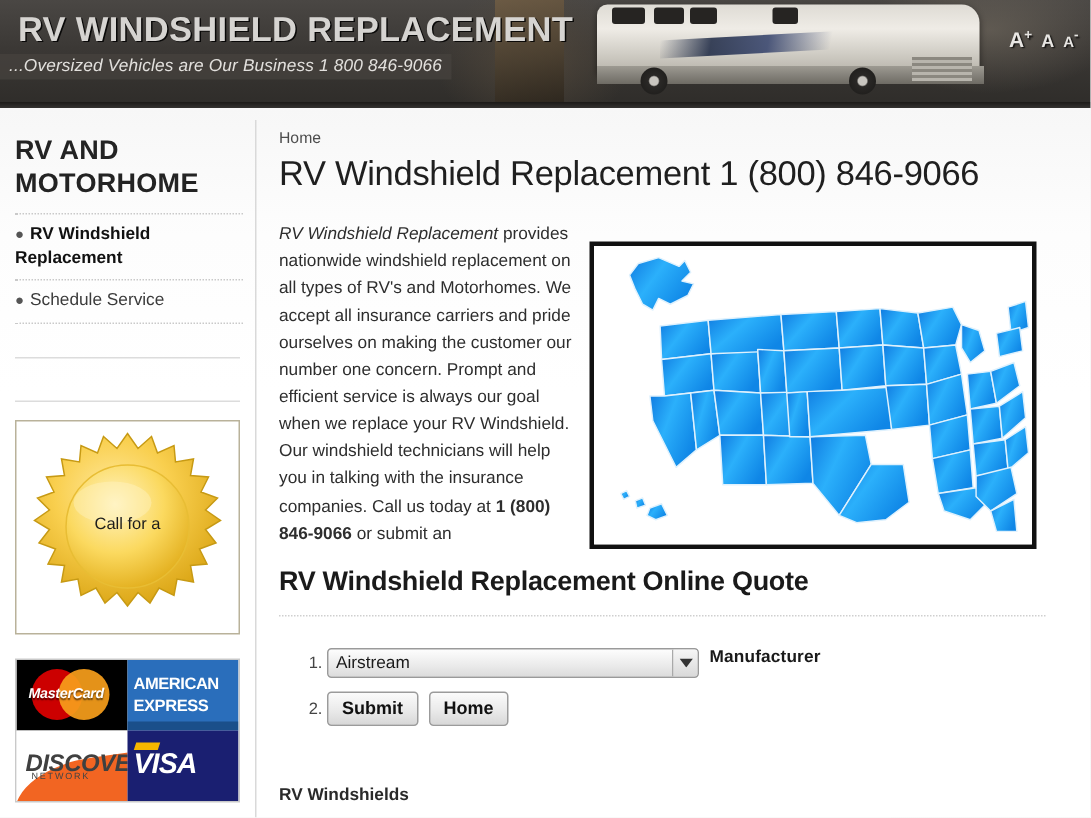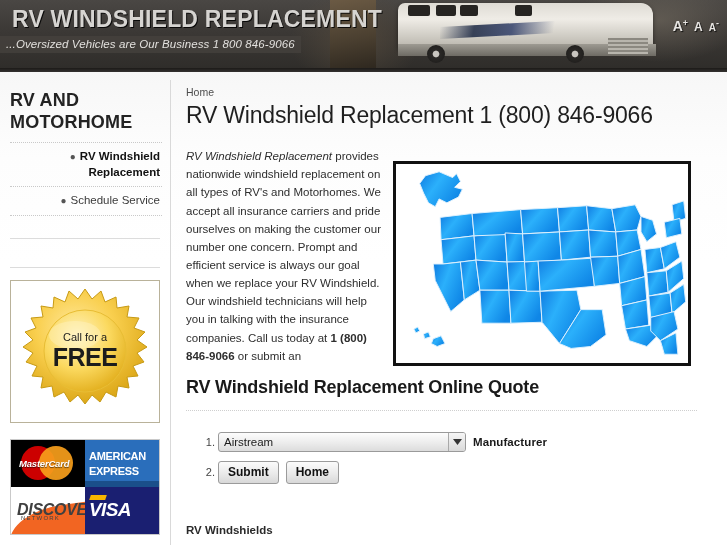"● RV Windshield Replacement" .nav-list { text-align: right -> none }
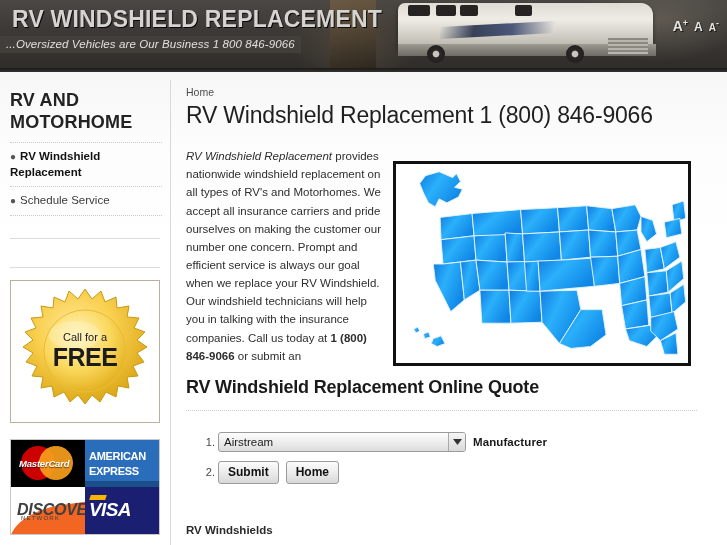"FREE" span.bt-free { html: <span>FREE</span> -> none }
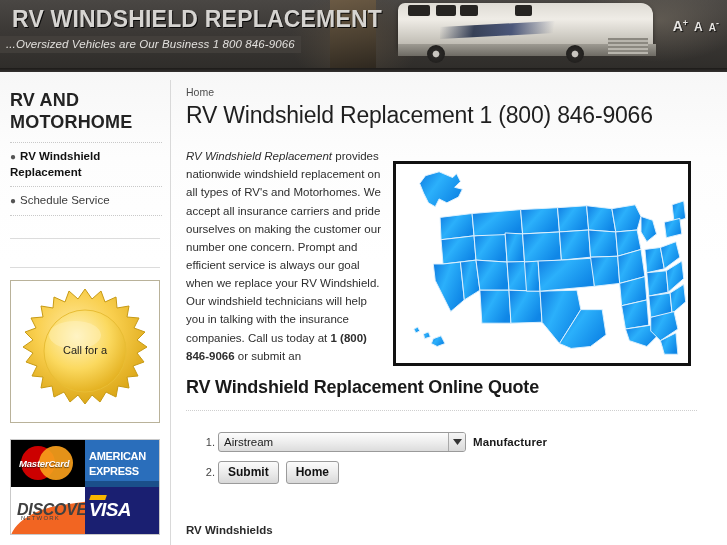"Airstream" ol.form-list li .row { align-items: center -> none }
